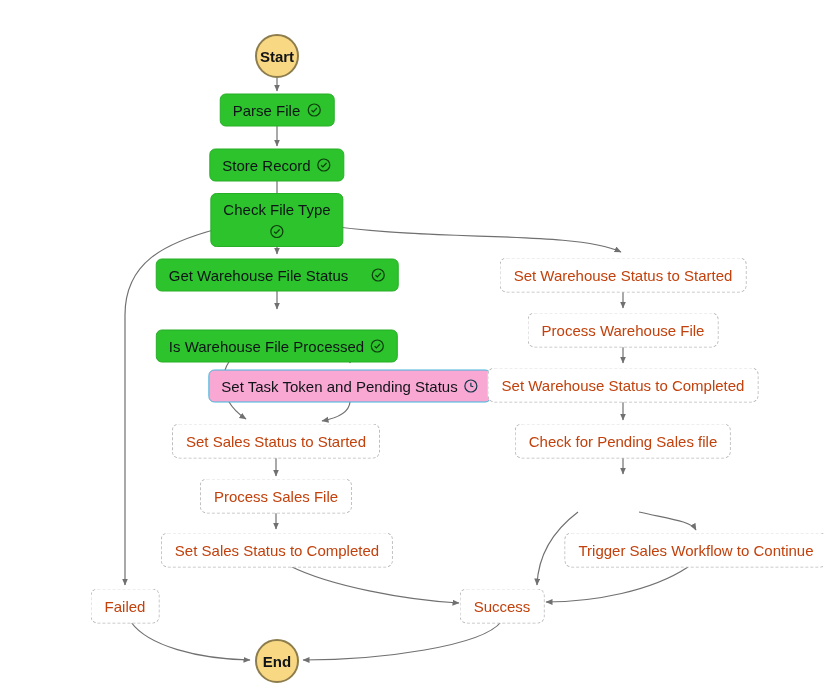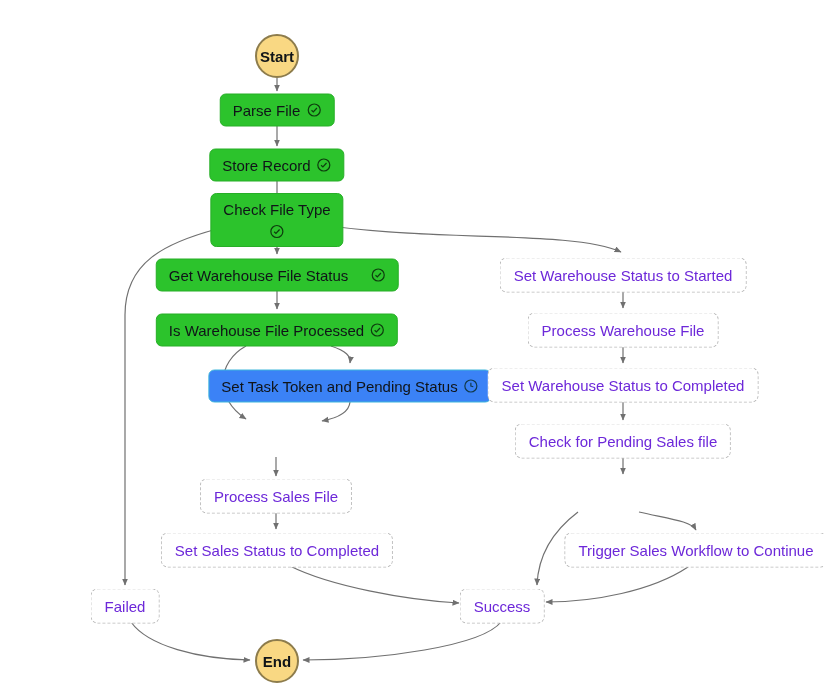"Set Warehouse Status to Started" .pending { color: #6d28d9 -> #c2410c }
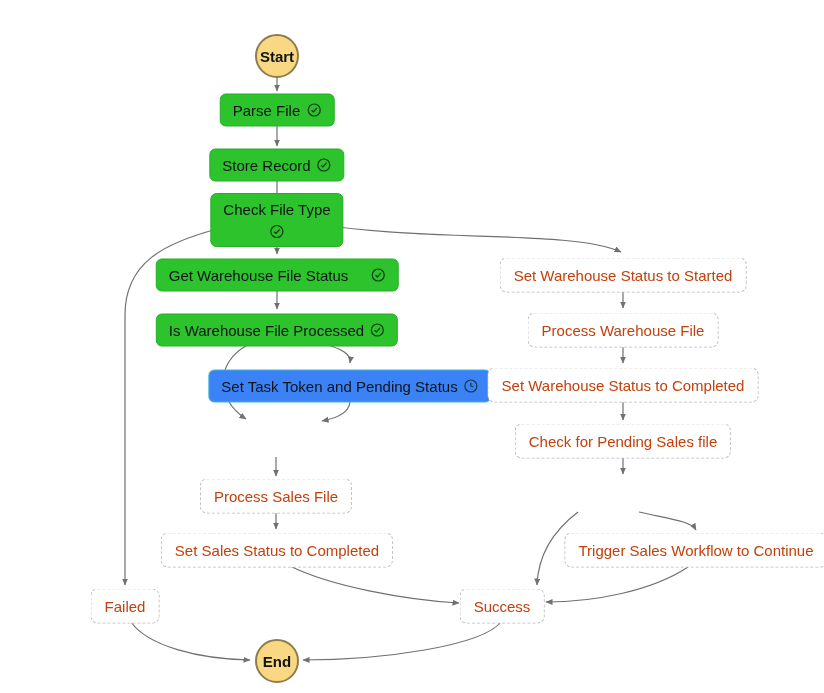"Is Warehouse File Processed" div.node { top: 330px -> 346px }
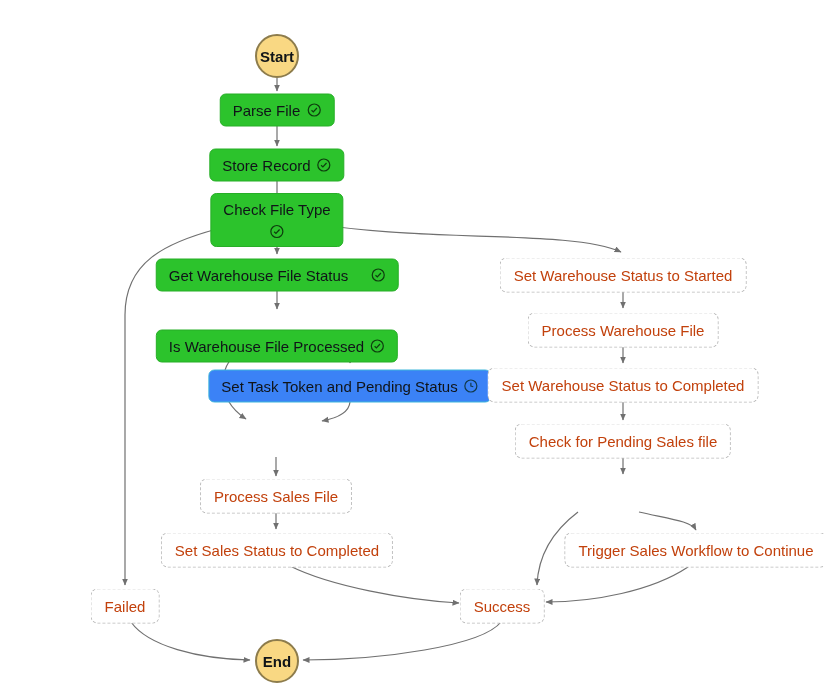"Set Task Token and Pending" .inprogress { background: #3b82f6 -> #f9a8d4 }
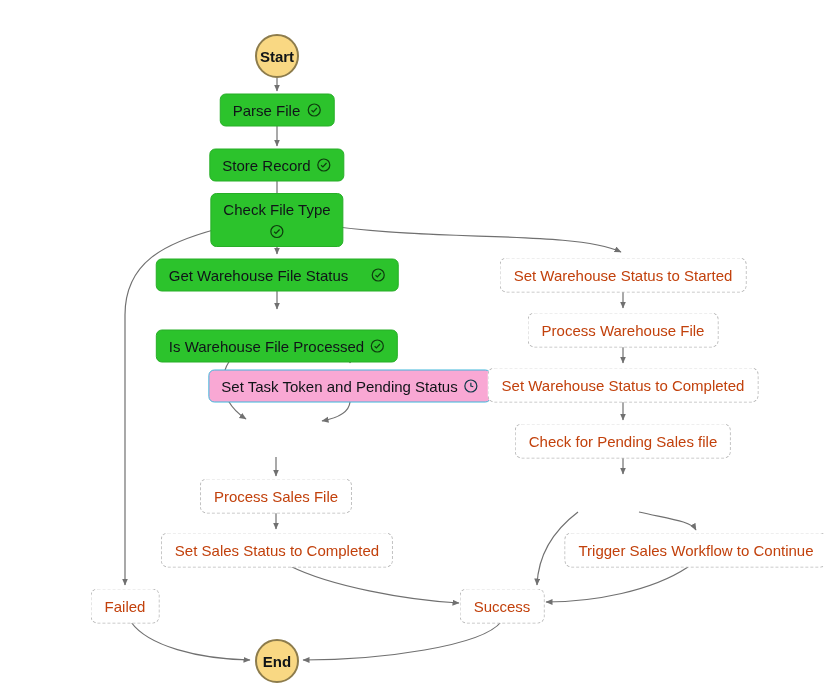"Set Sales Status to Started" div.node { html: none -> <div> <span>Set Sales Status to Started</span> </div> }
